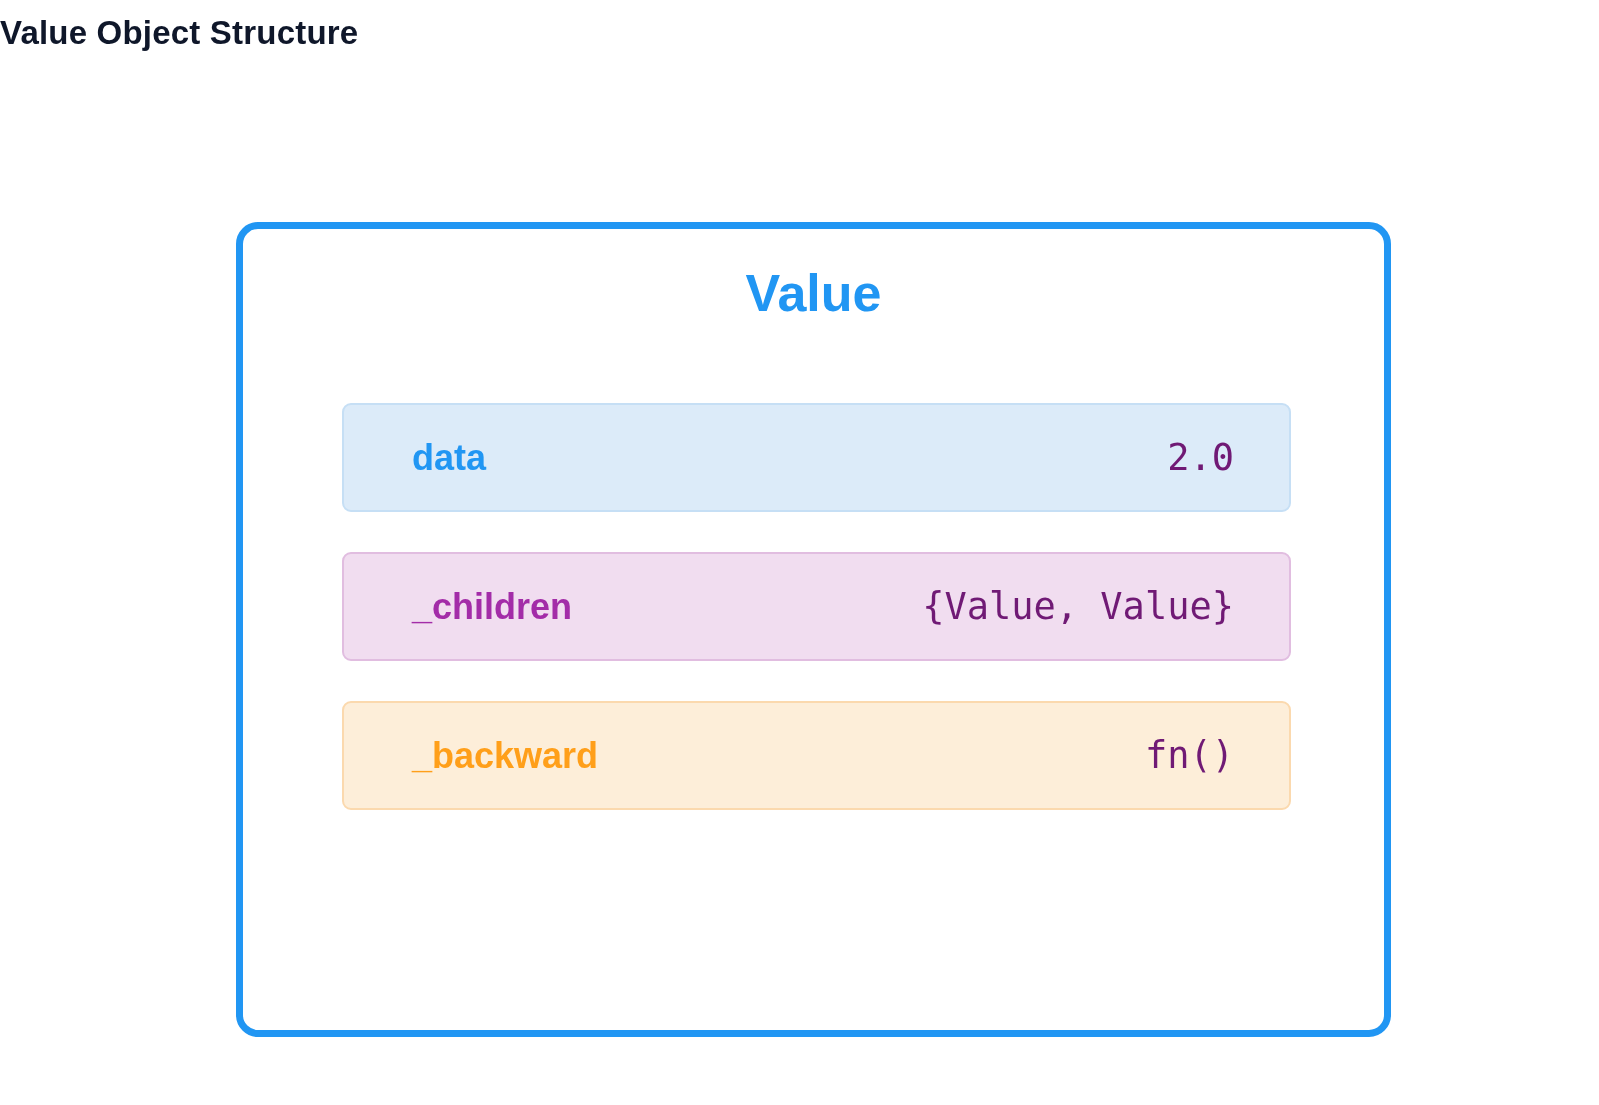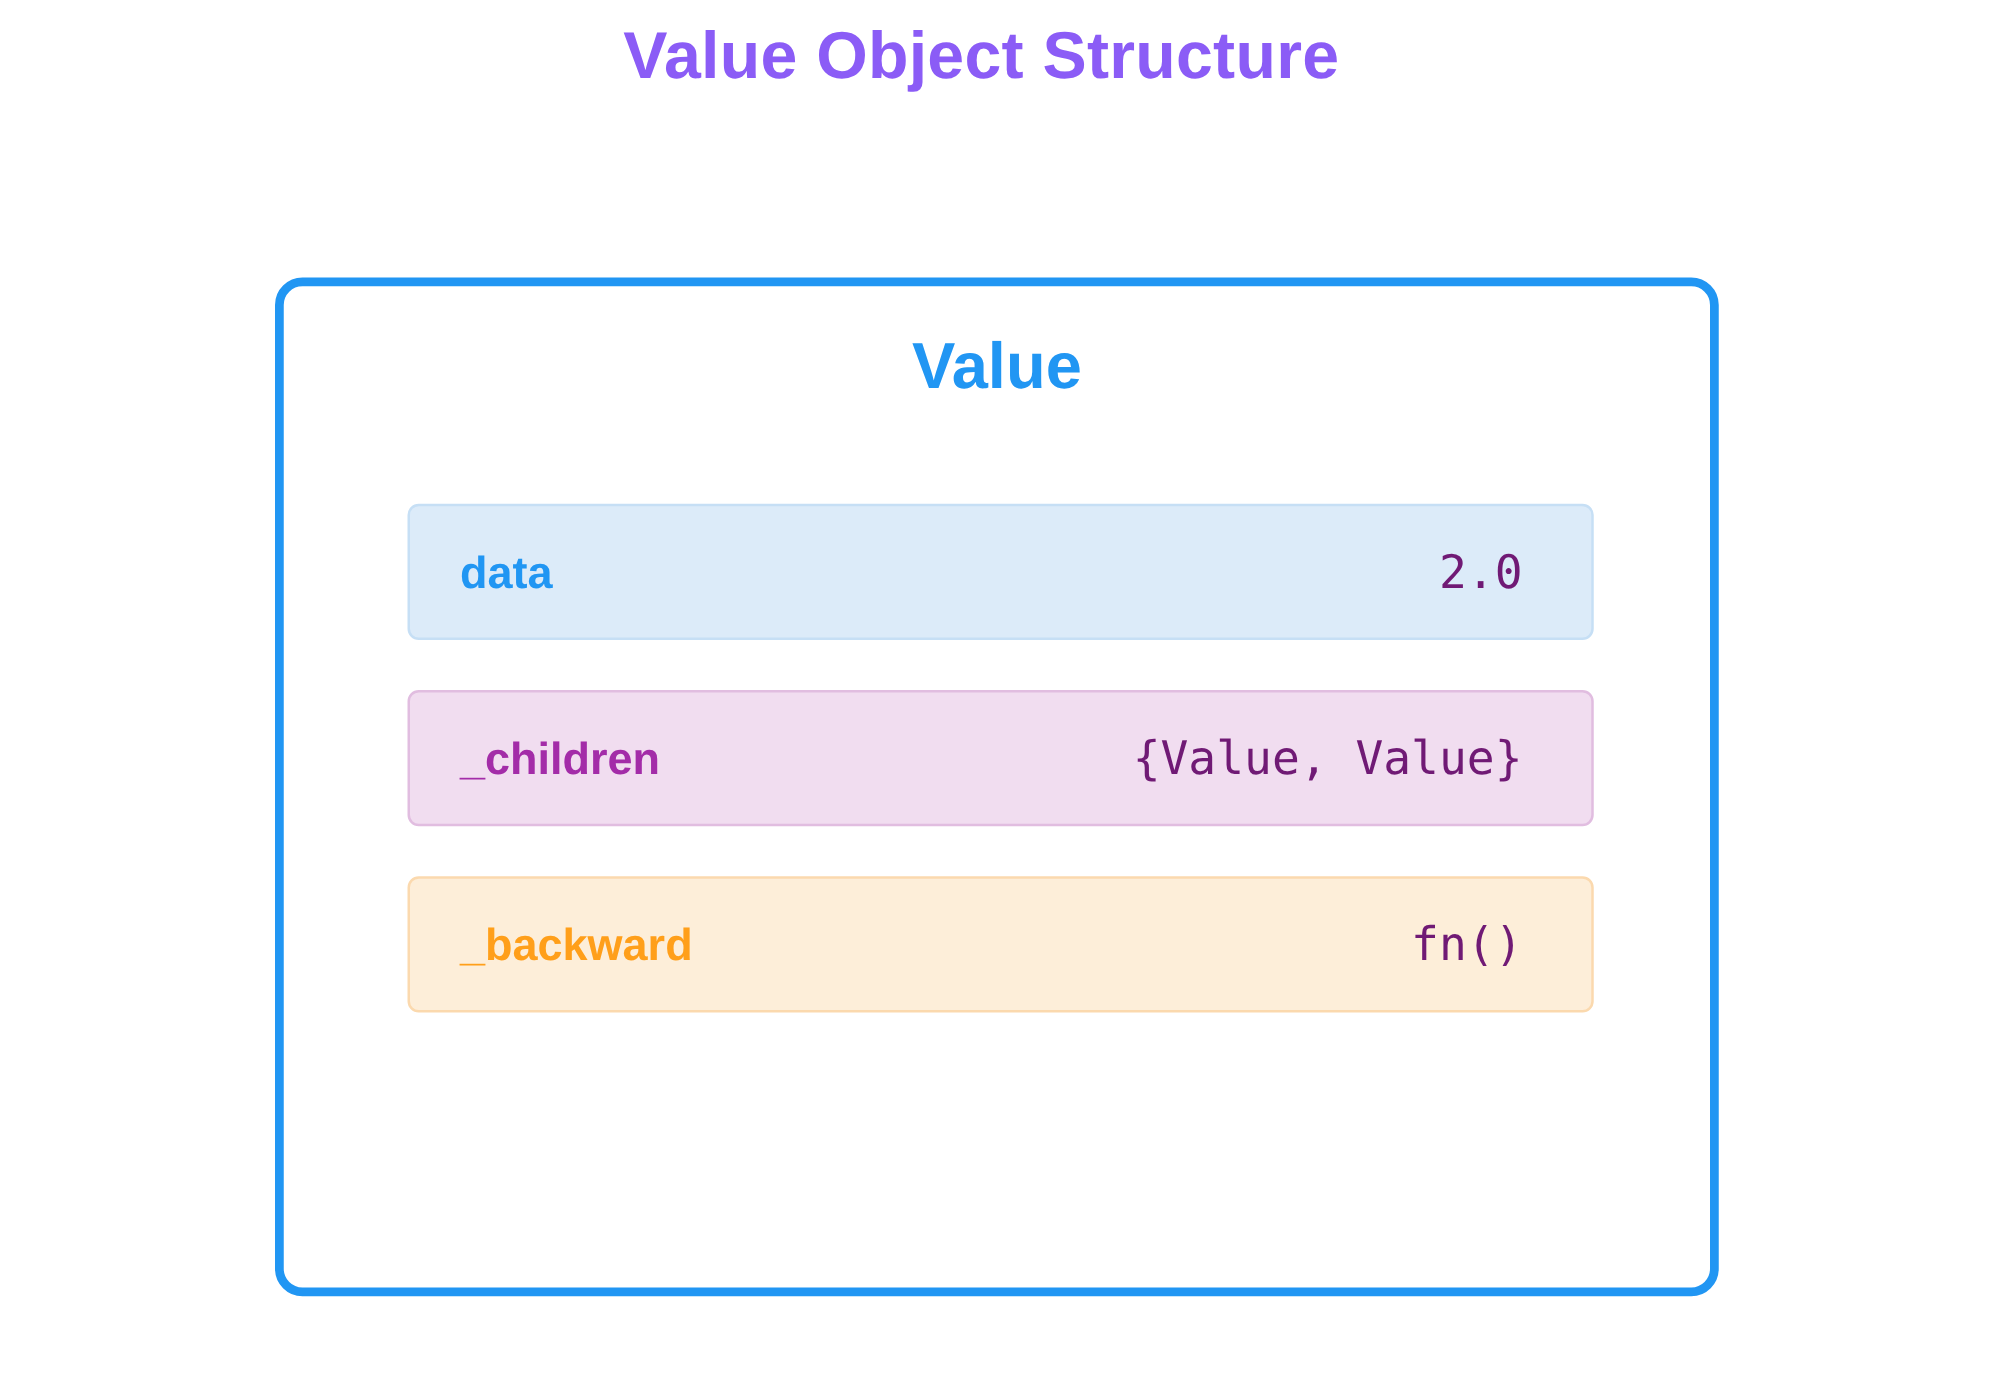"Value Object Structure" .page-title { color: #8b5cf6 -> #0f172a; font-size: 53px -> 33px; text-align: center -> left }
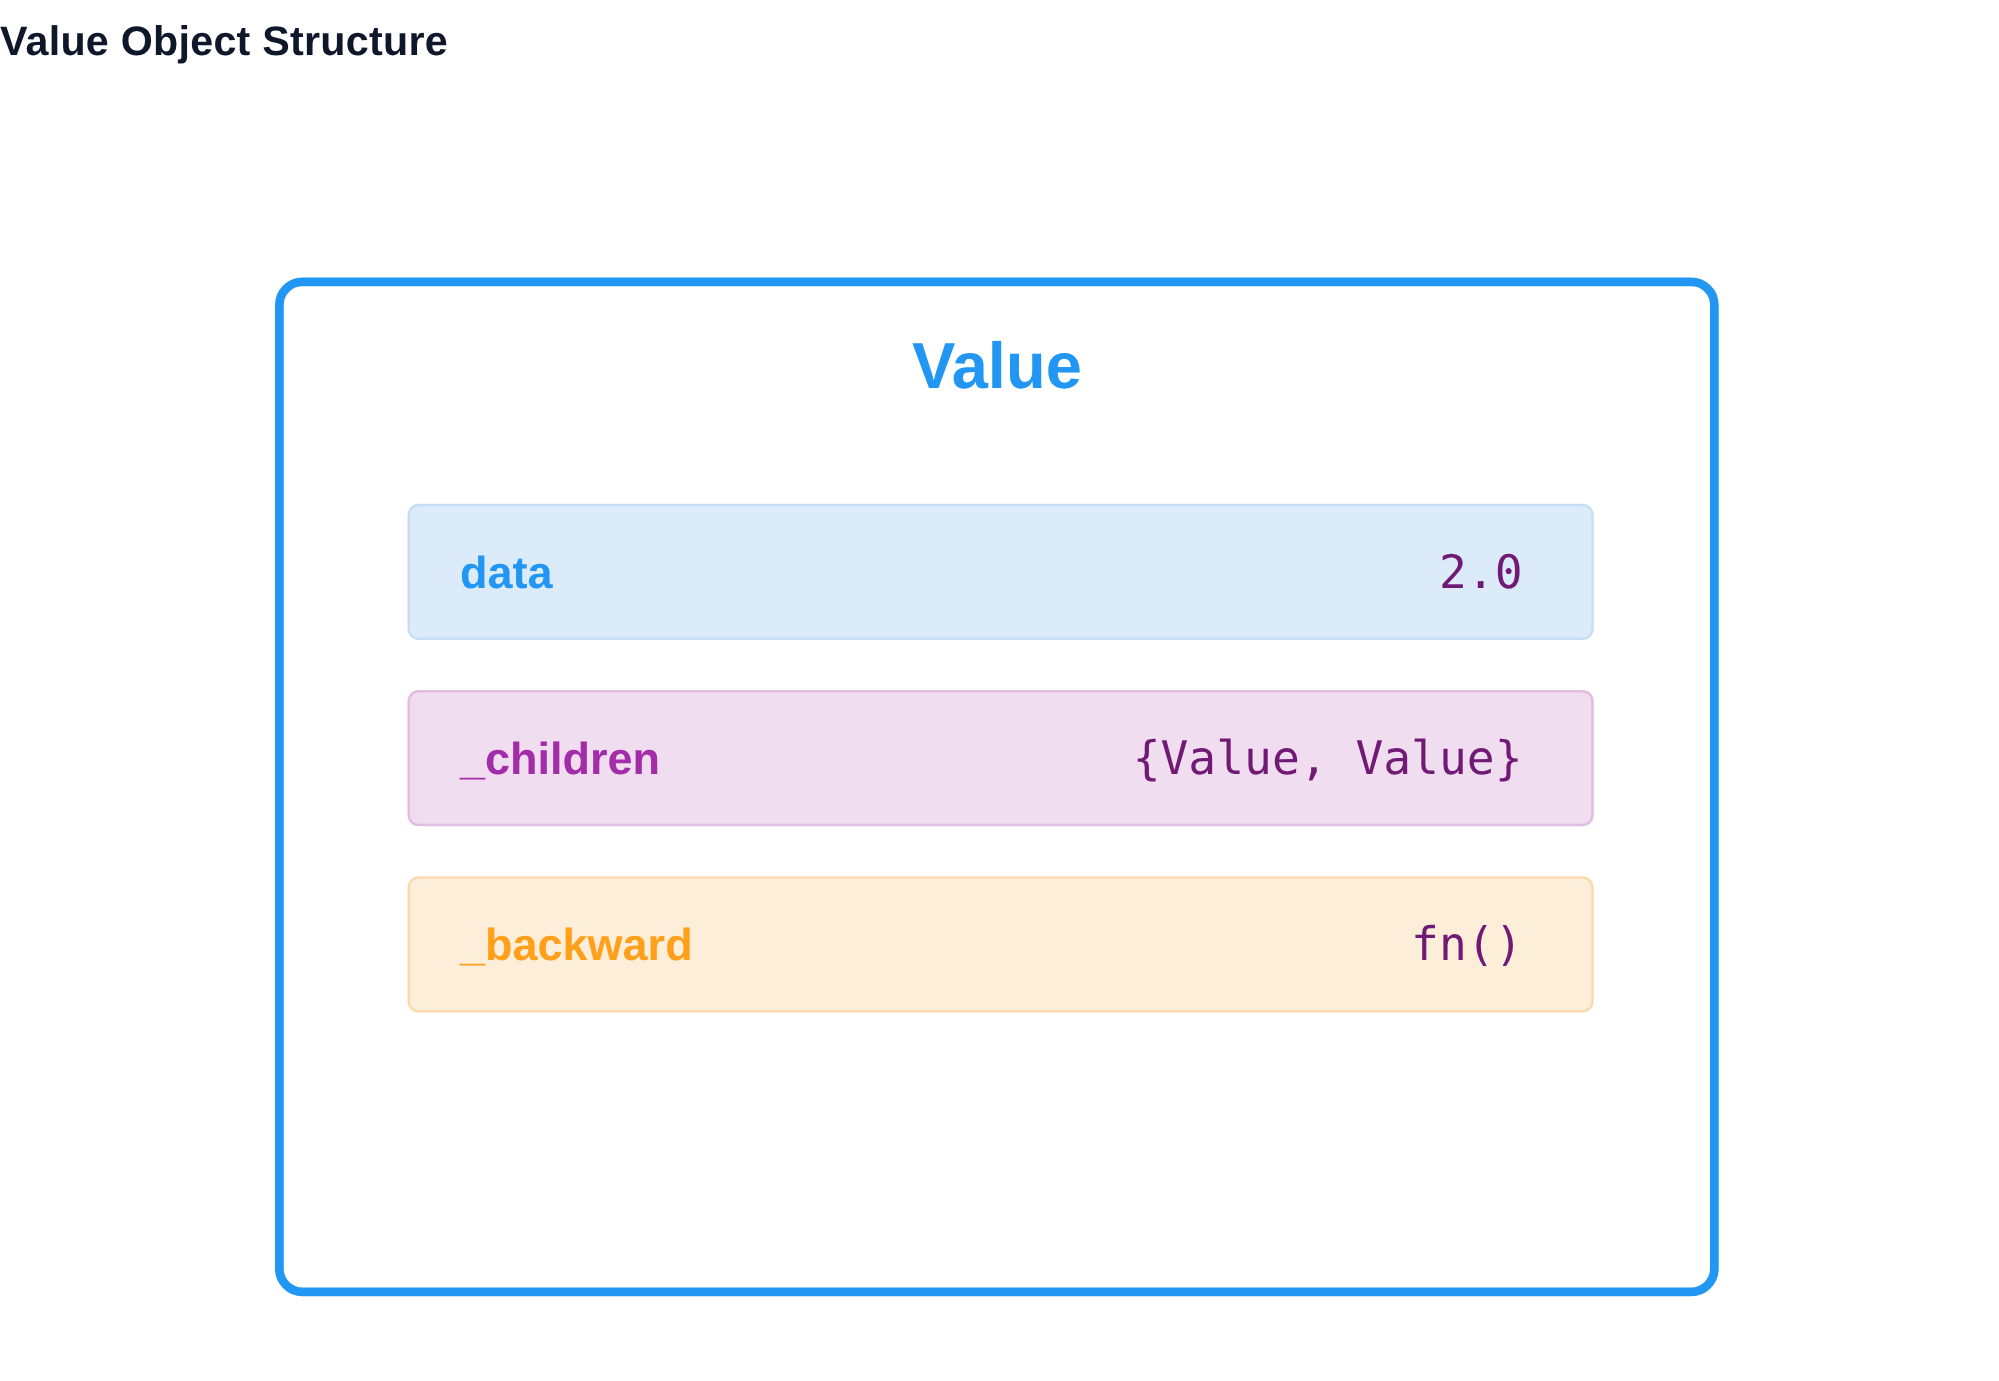"Value" .value-card { left: 220px -> 236px }
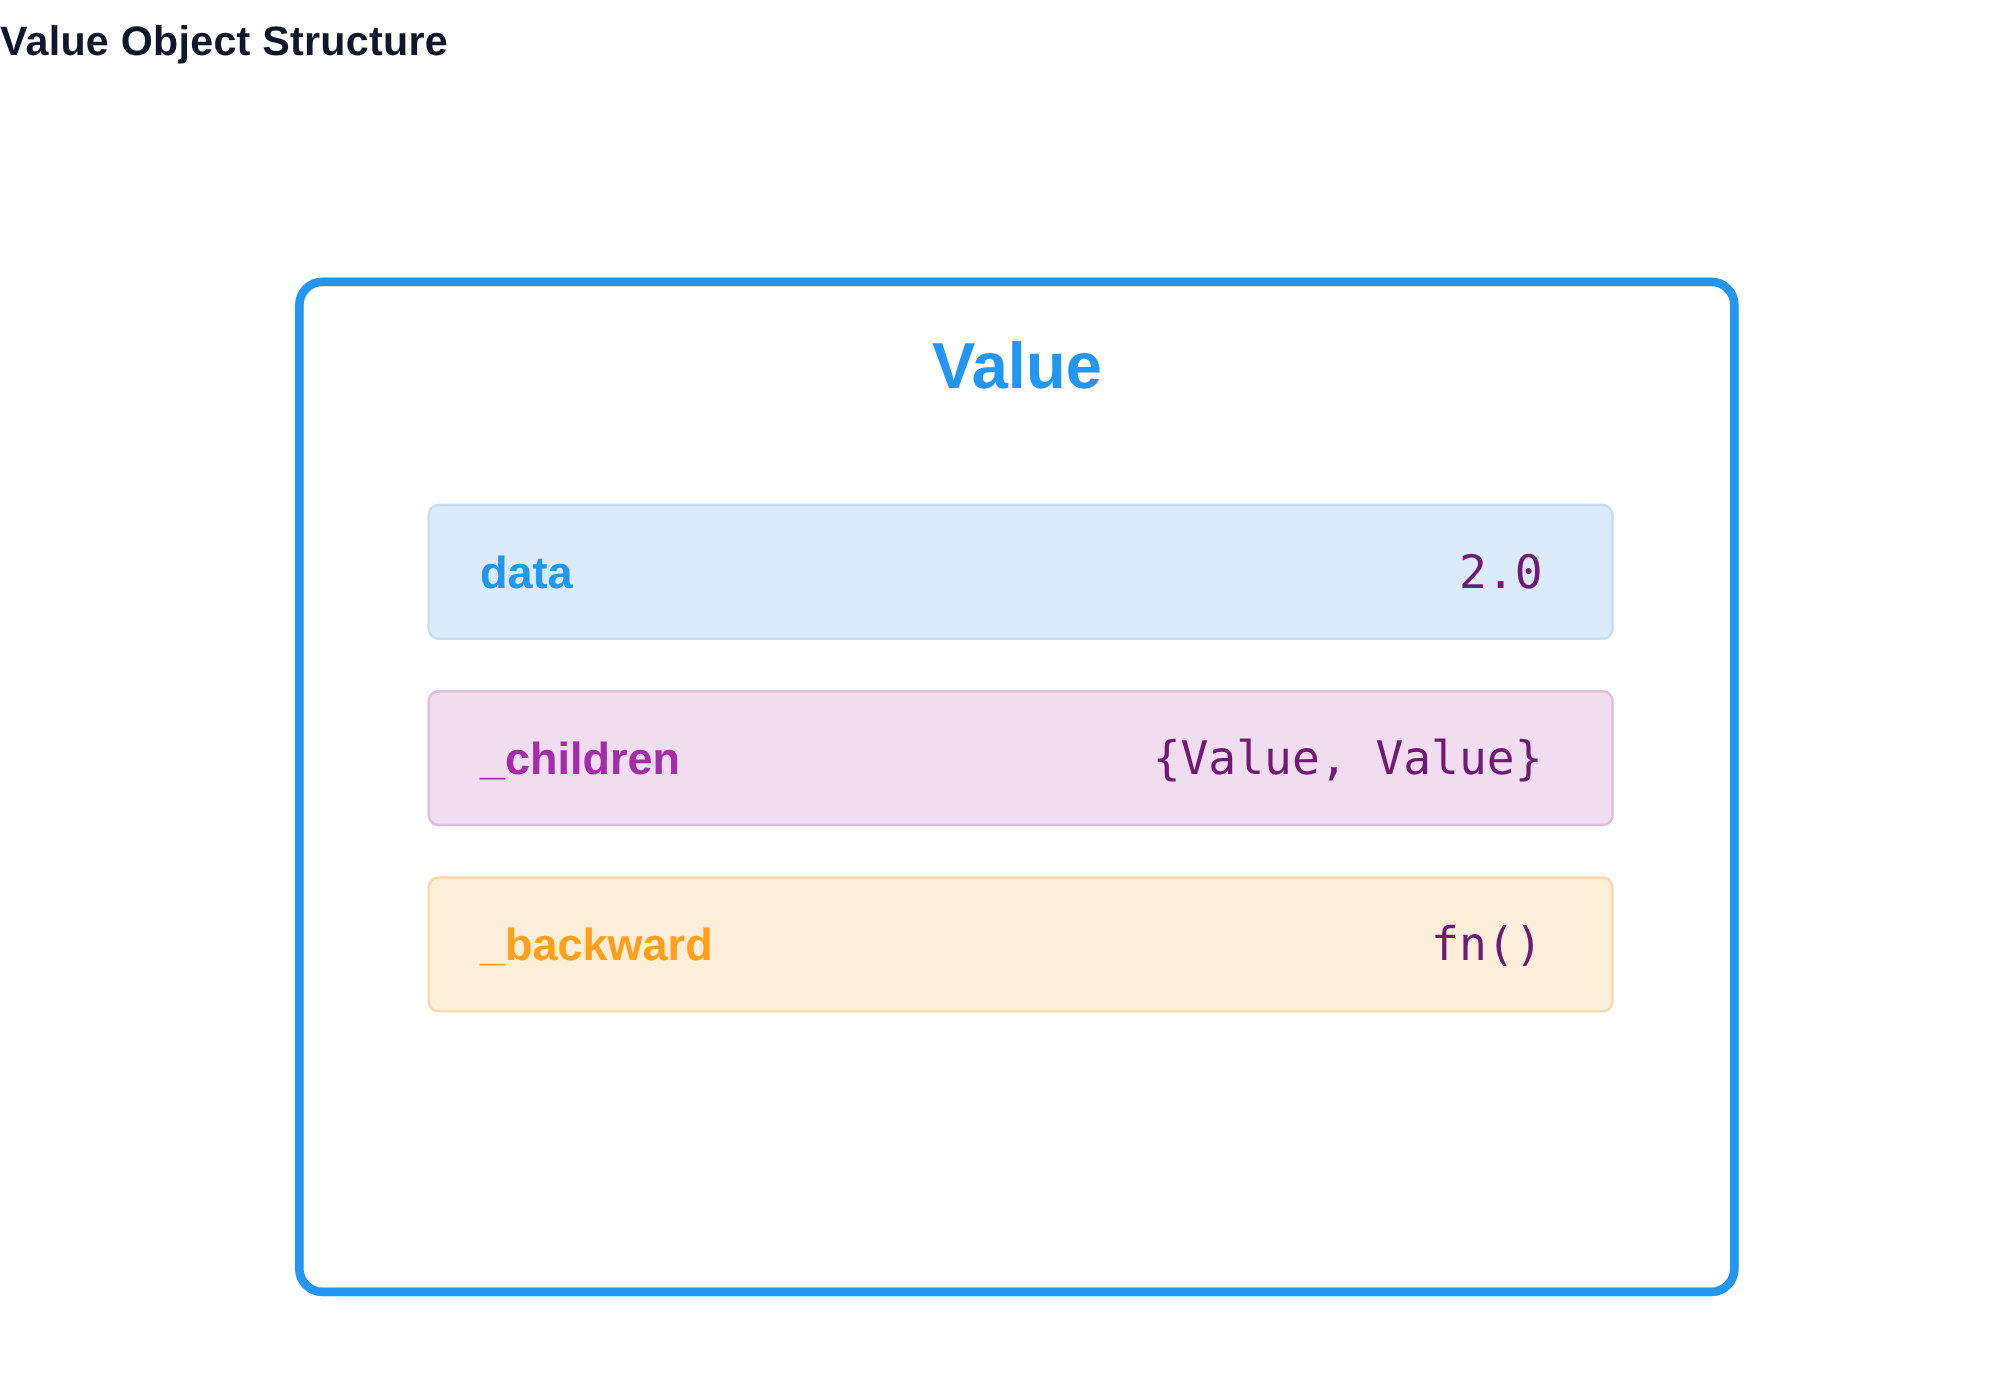"data" .field-row { padding: 0 55px 0 40px -> 0 55px 0 68px }
